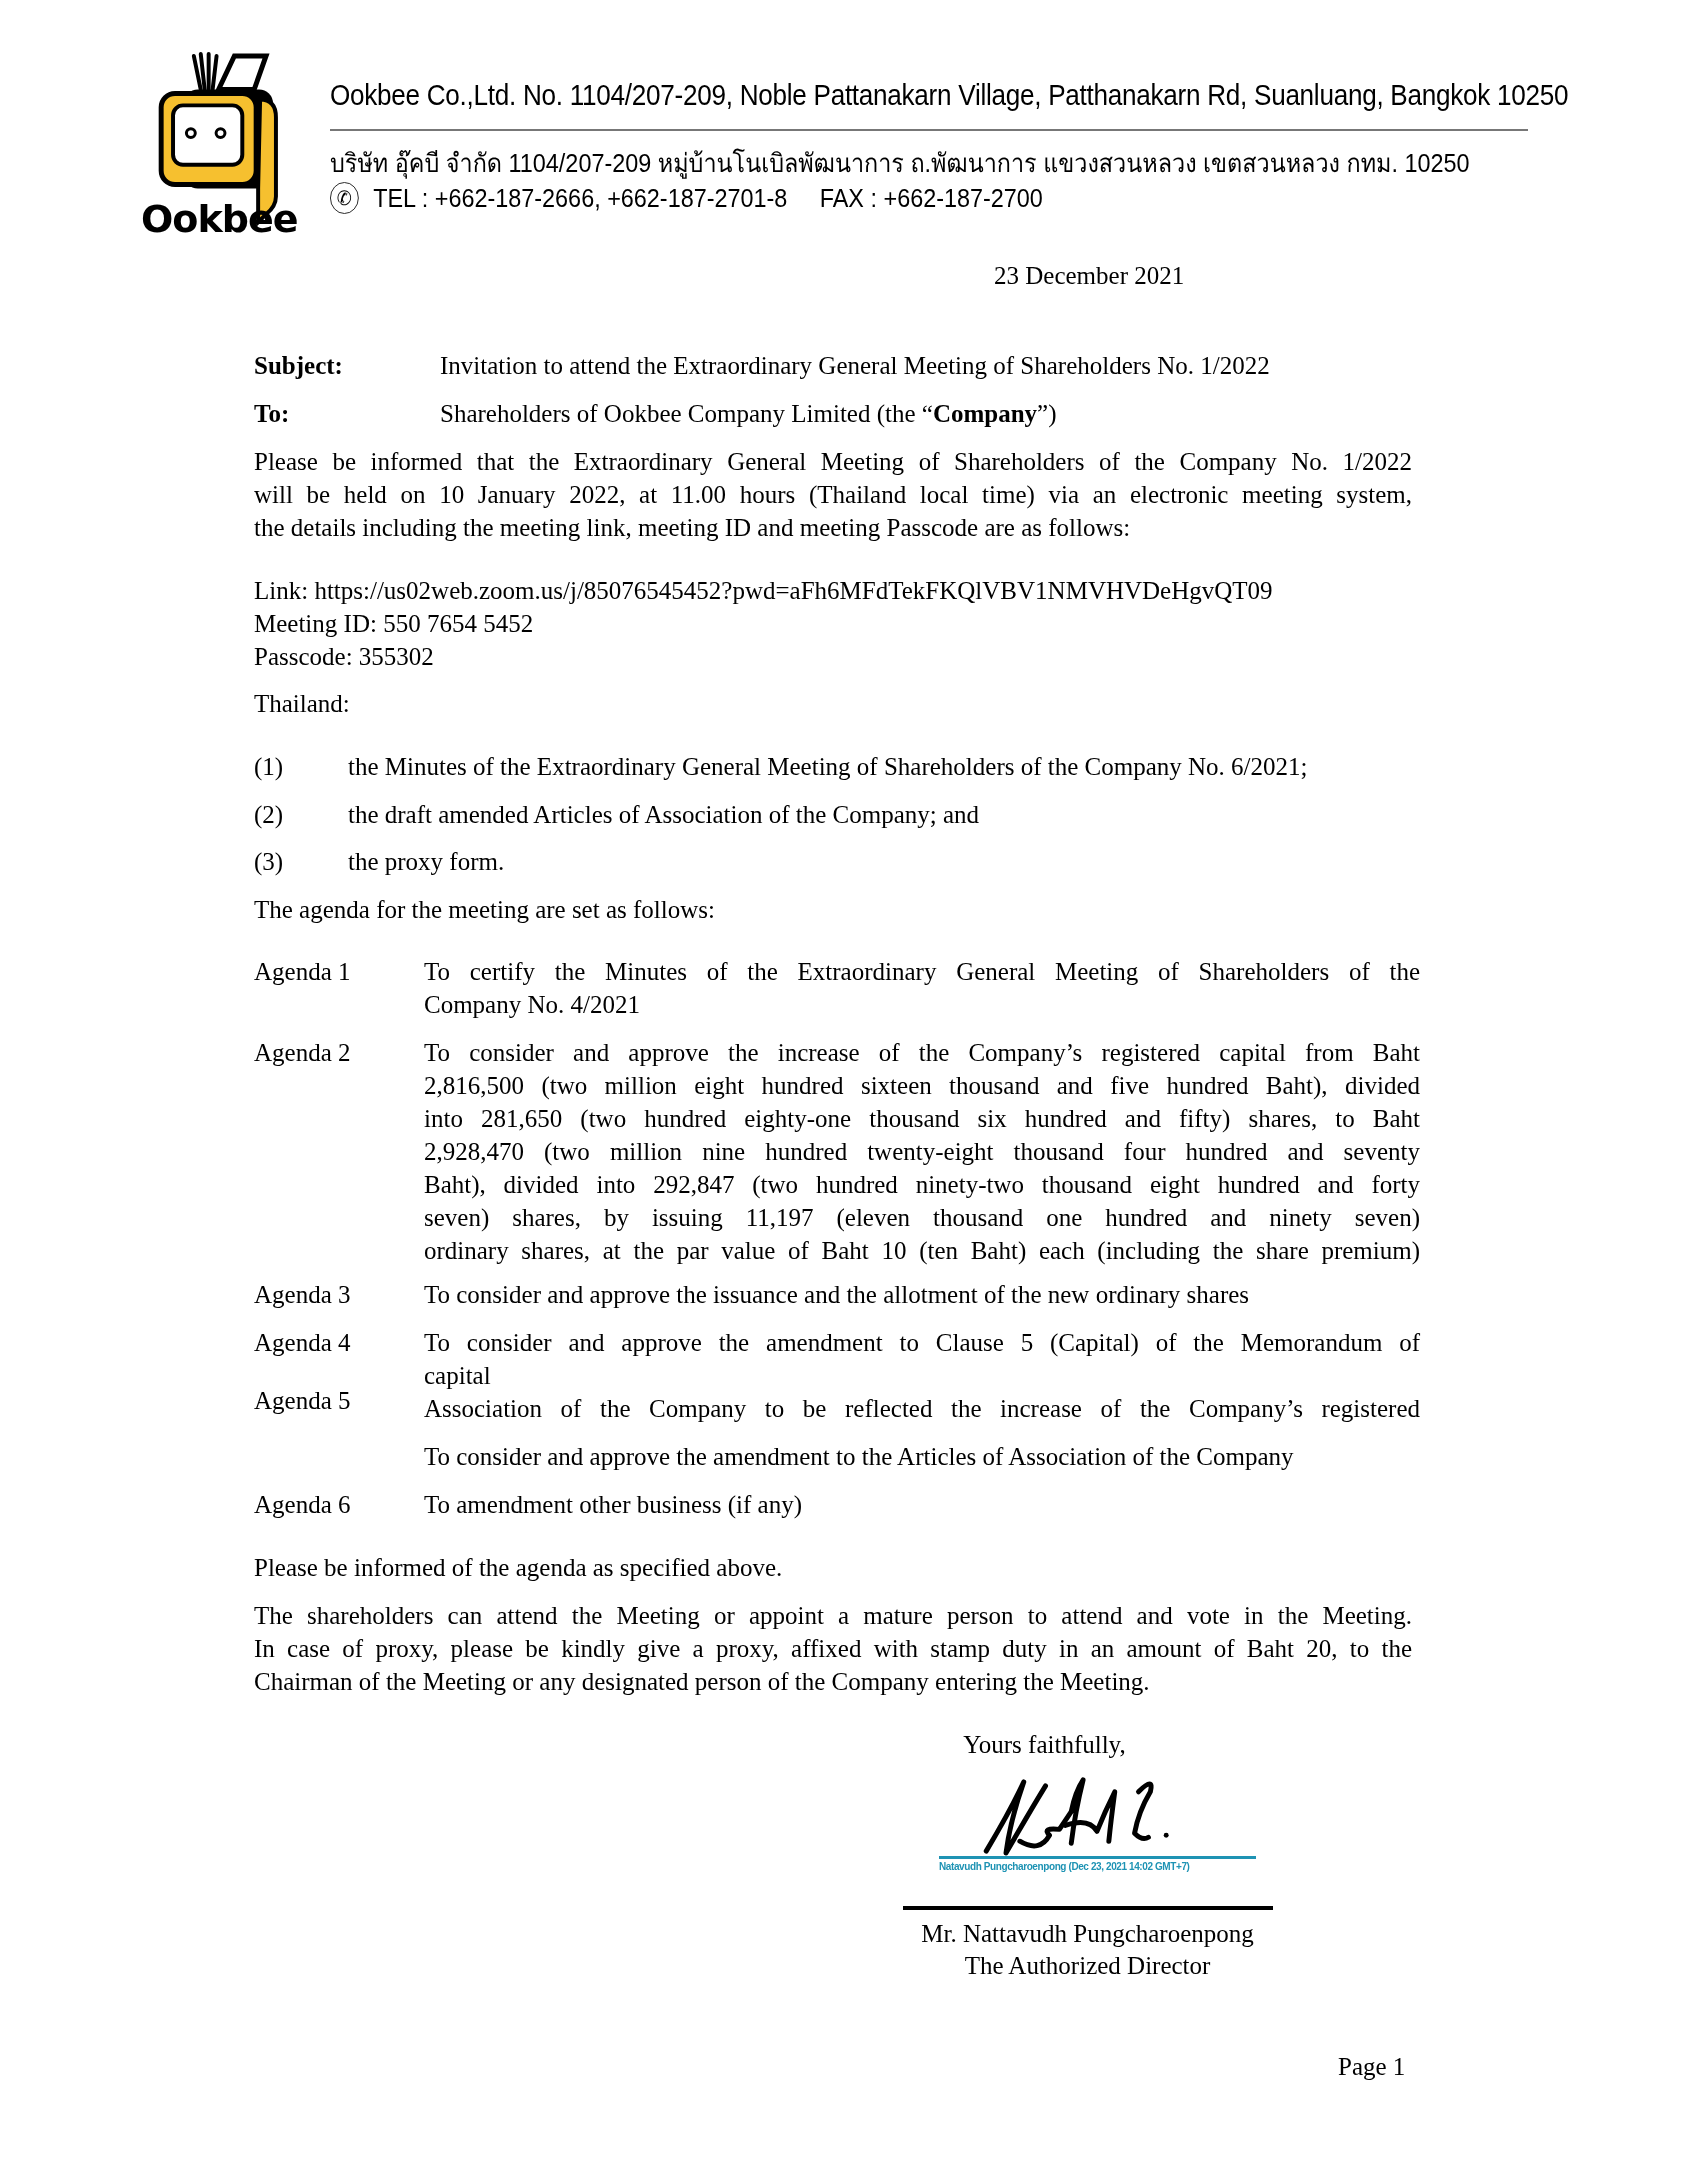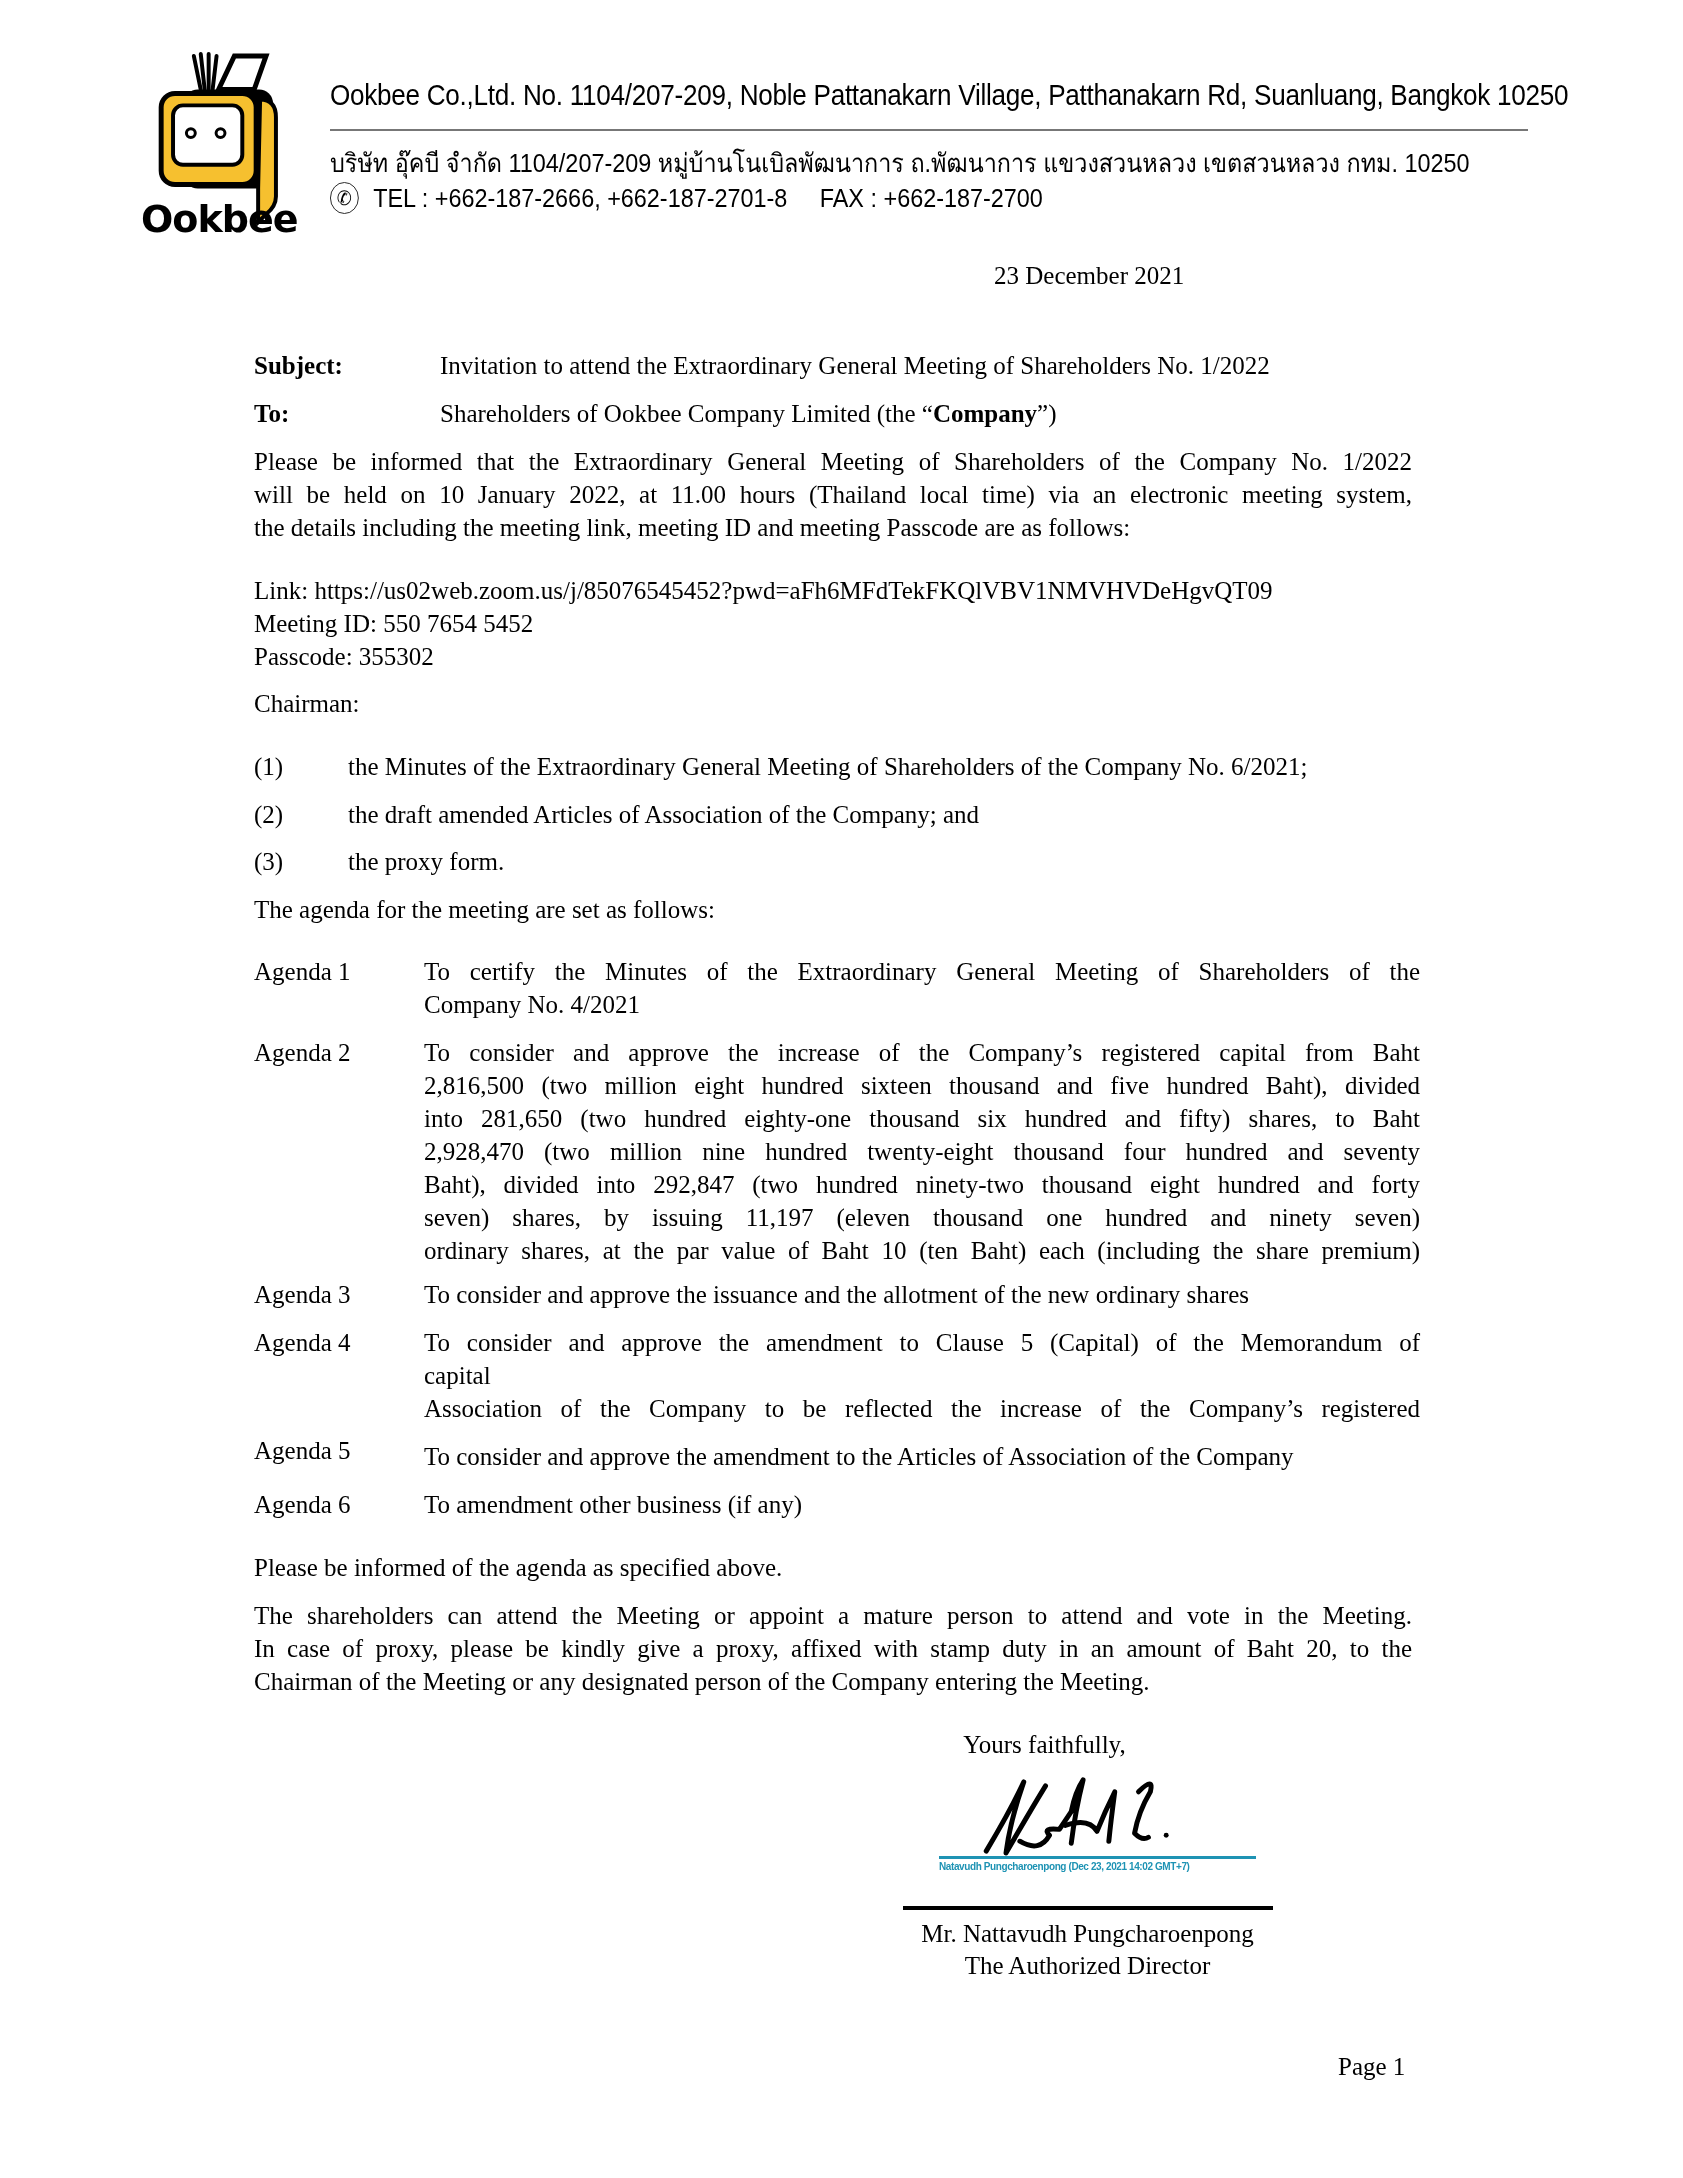"Chairman:" div.abs { text: Chairman -> Thailand }
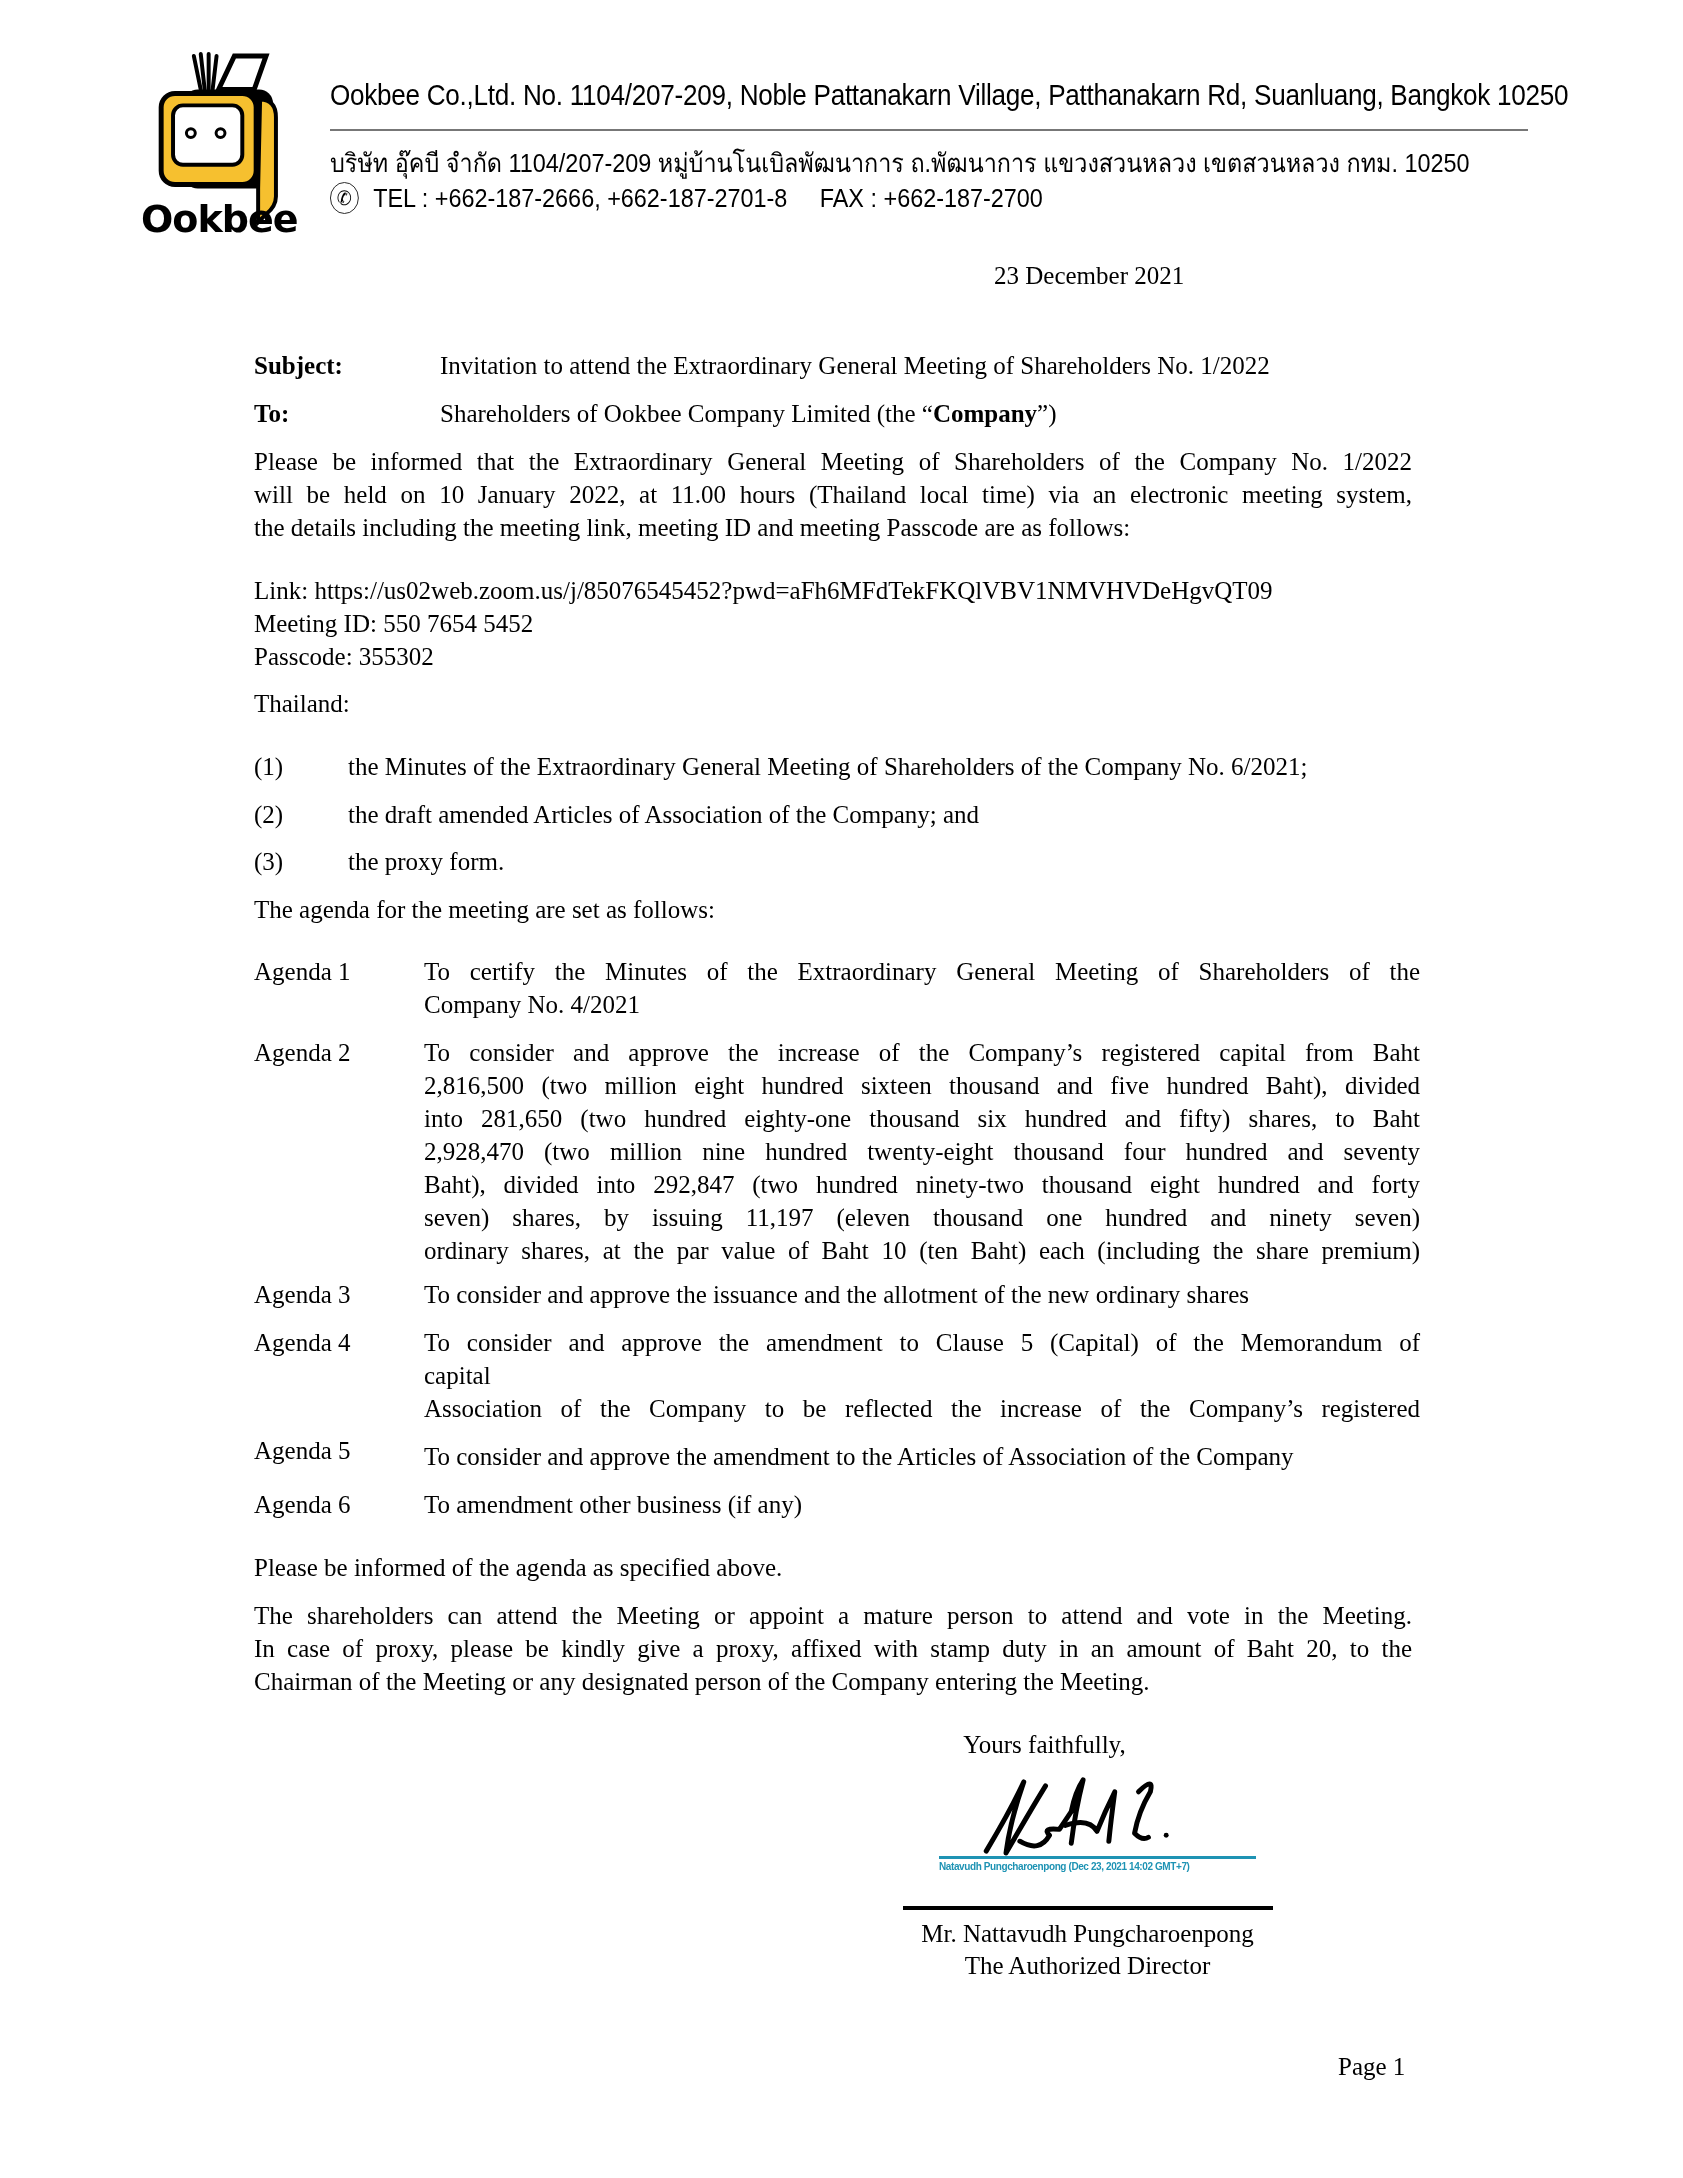"Agenda 5" div.abs { top: 1434px -> 1384px }
